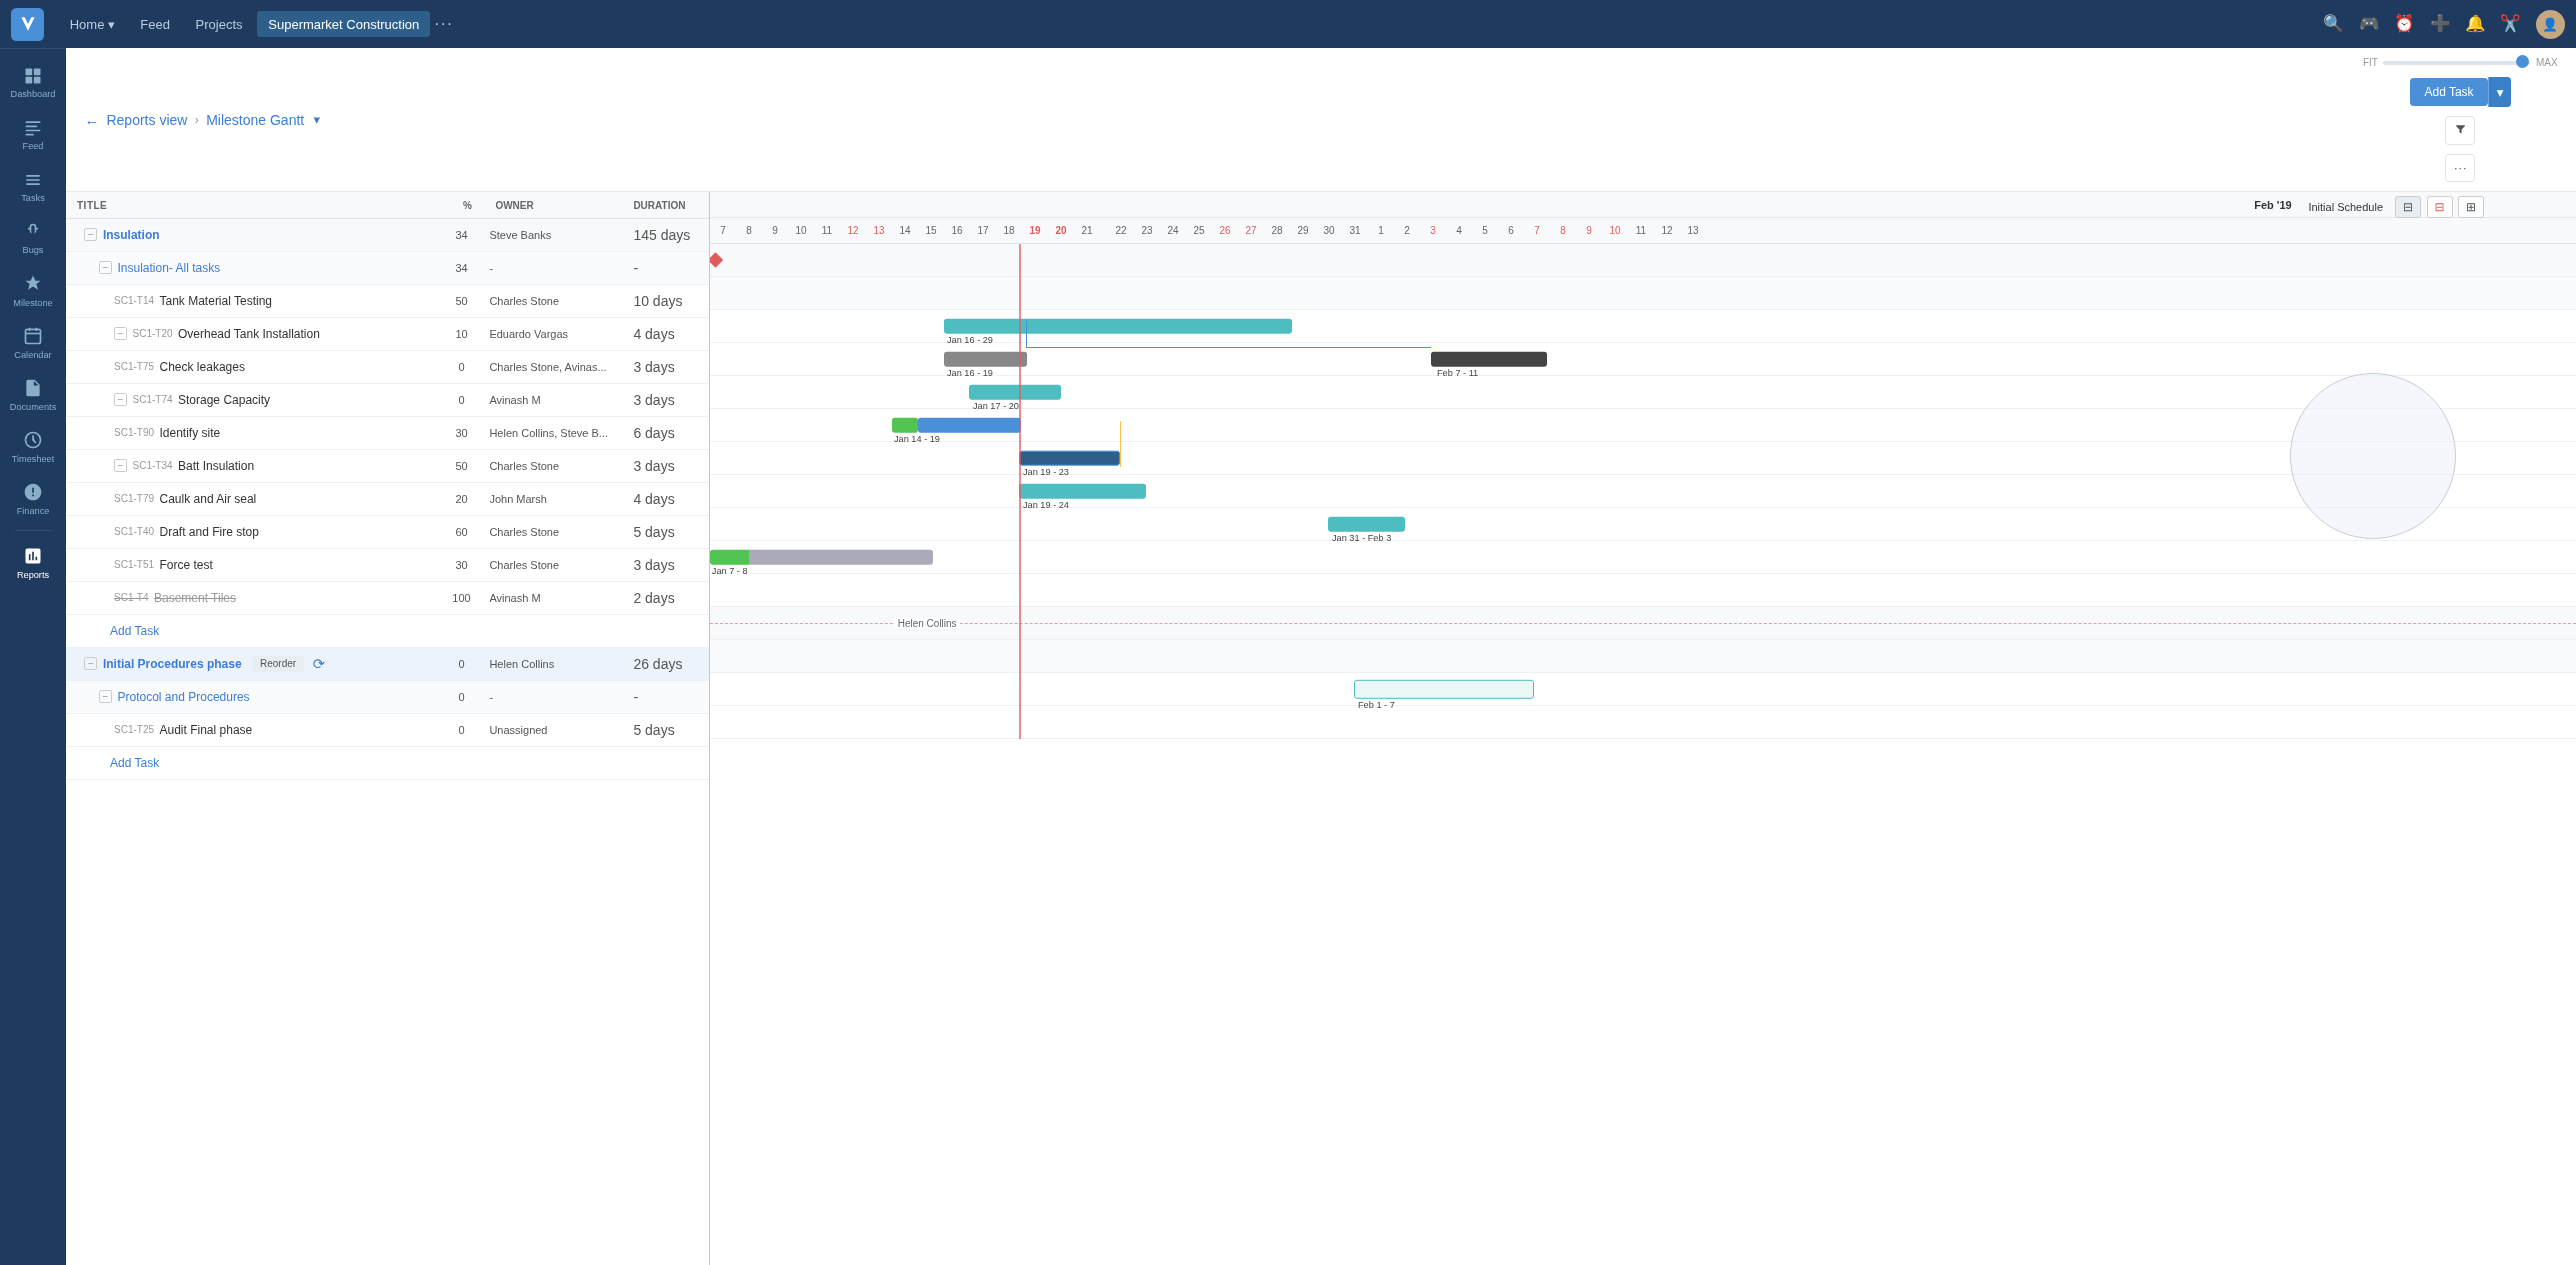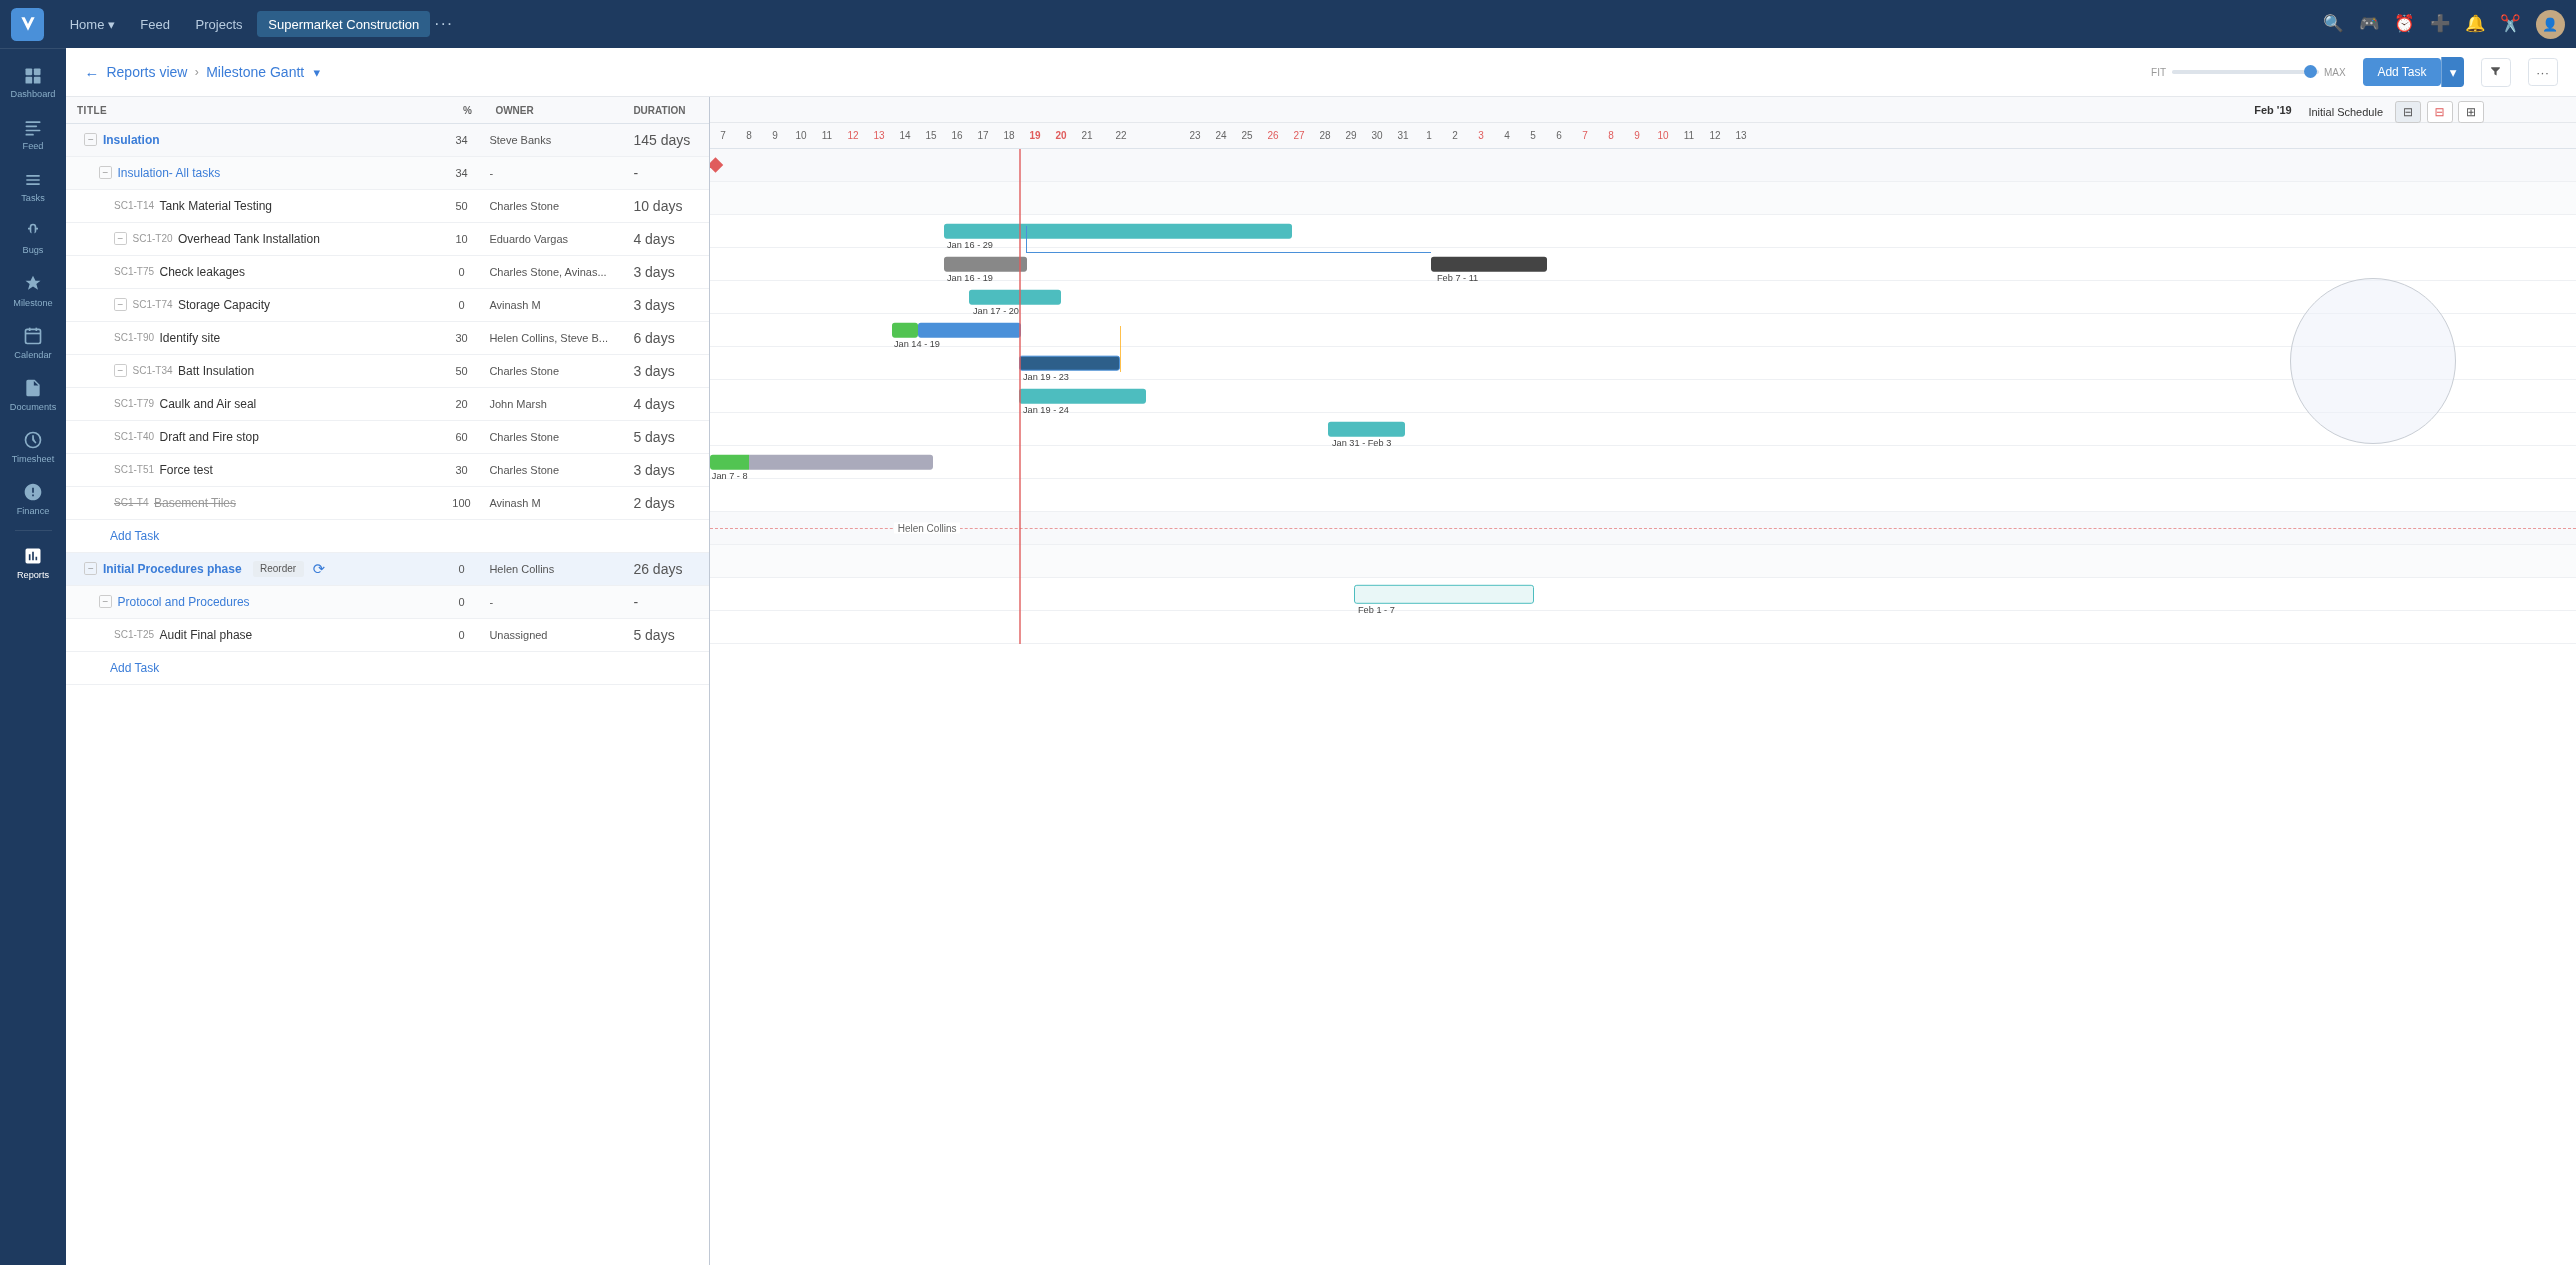"FIT" .sub-header-right { flex-direction: none -> column; gap: 17px -> 9px }
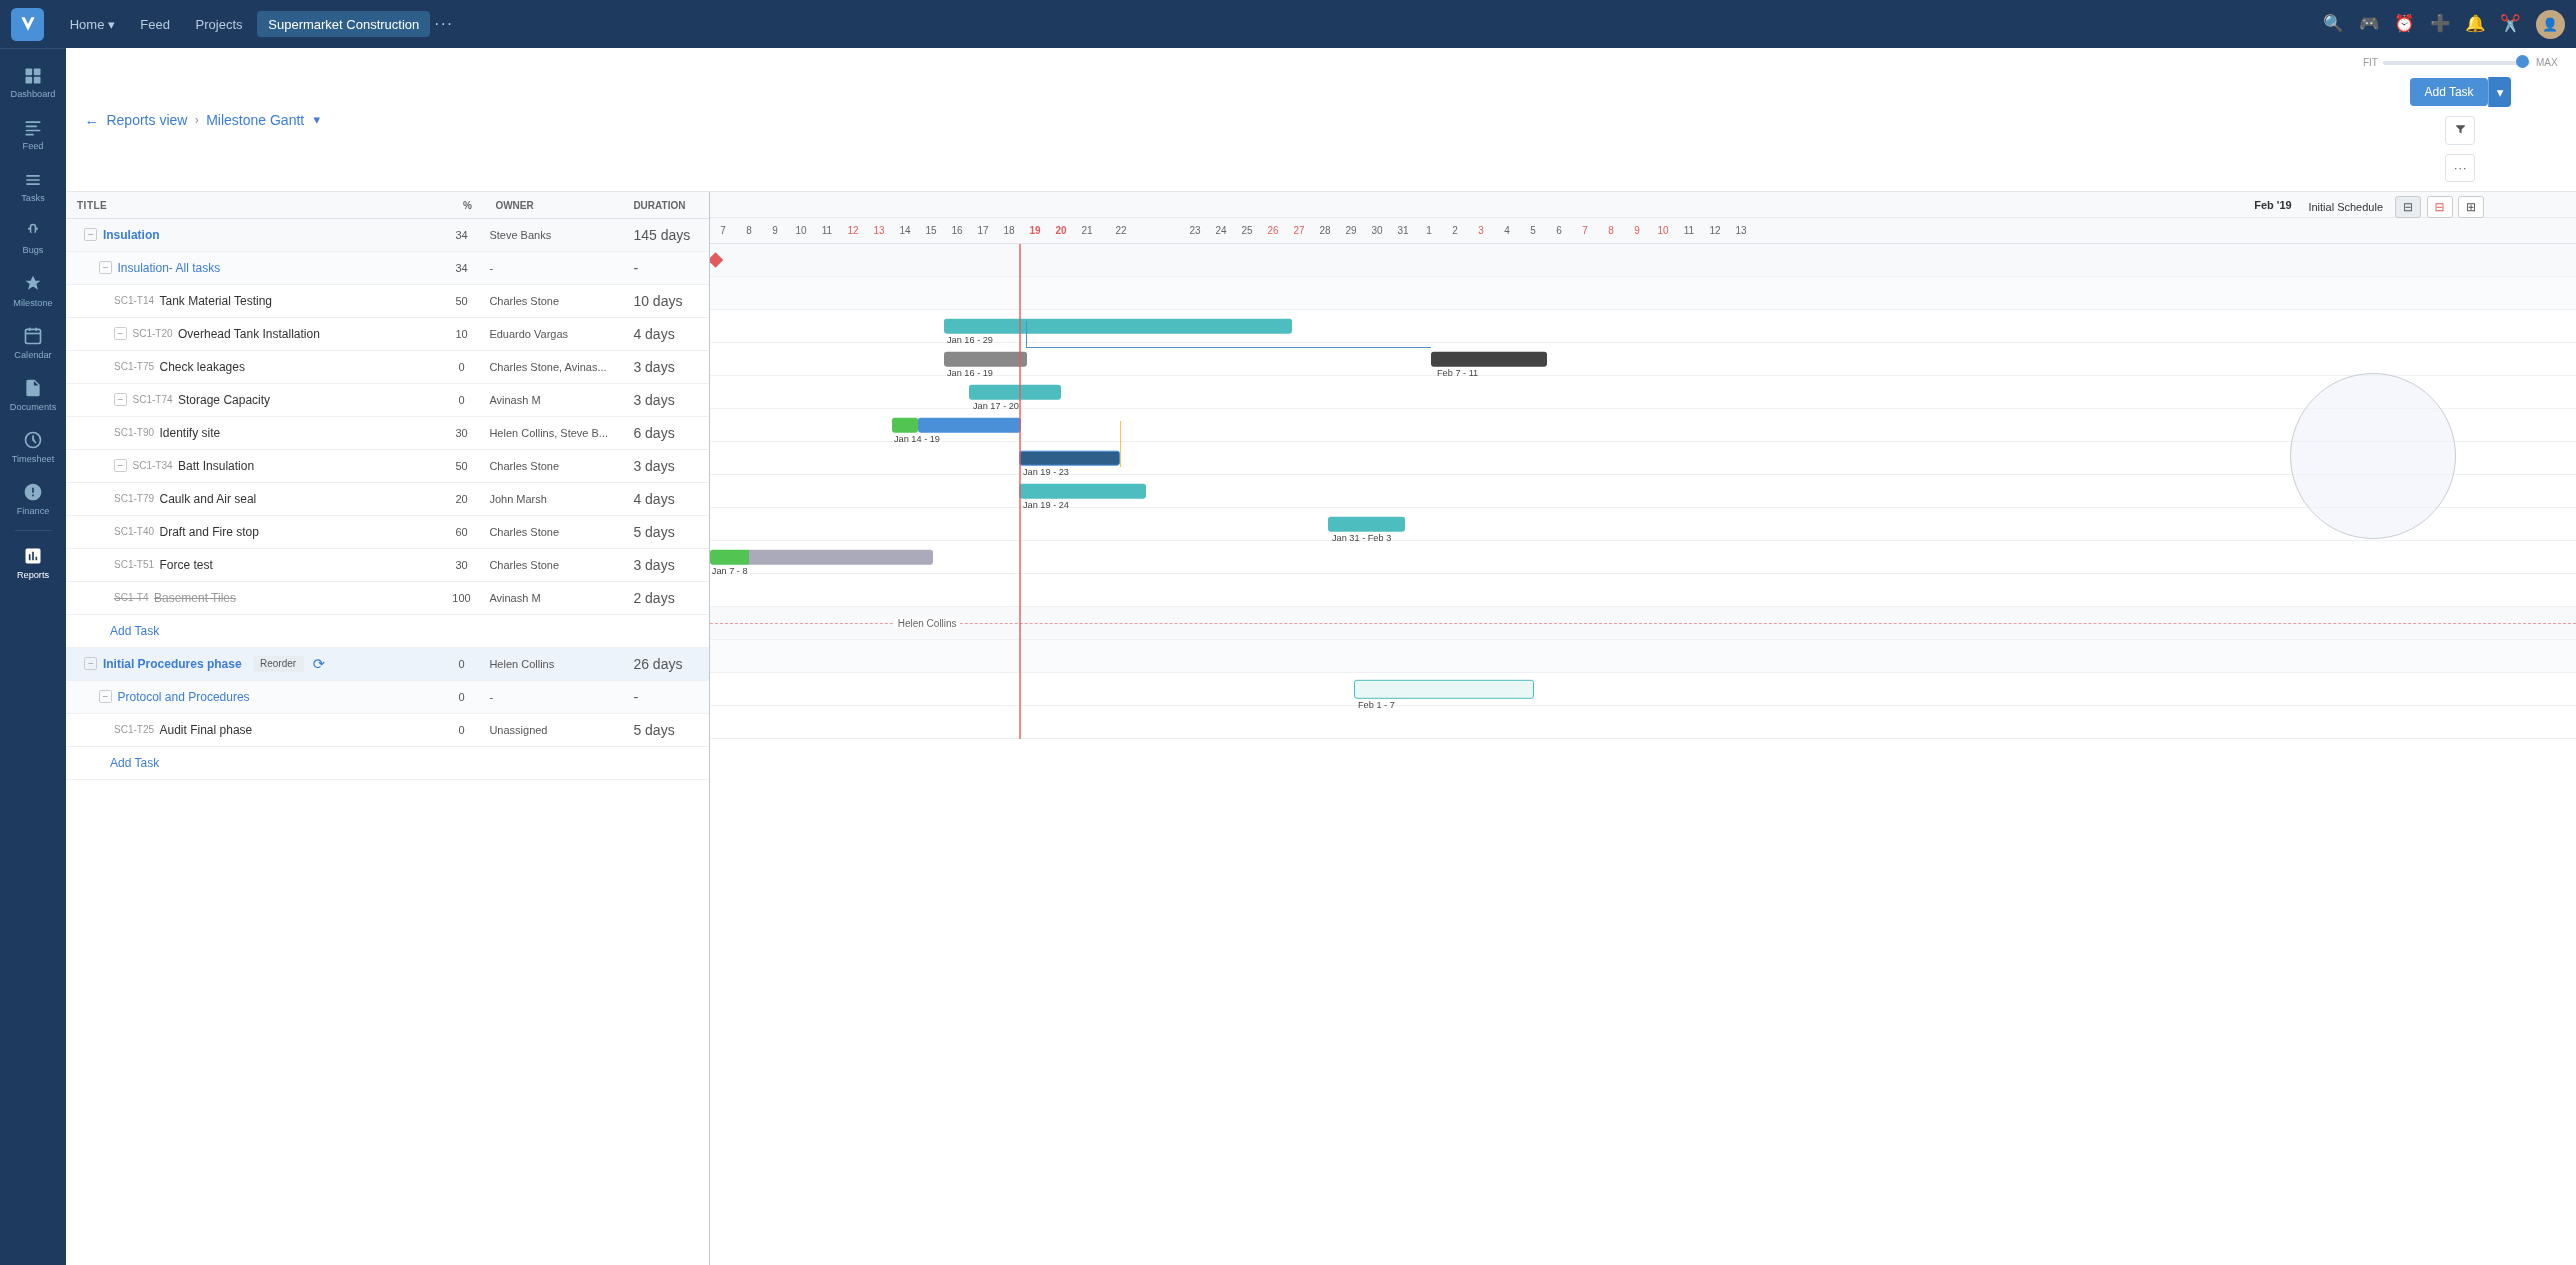"23" div { margin-left: 48px -> none }
